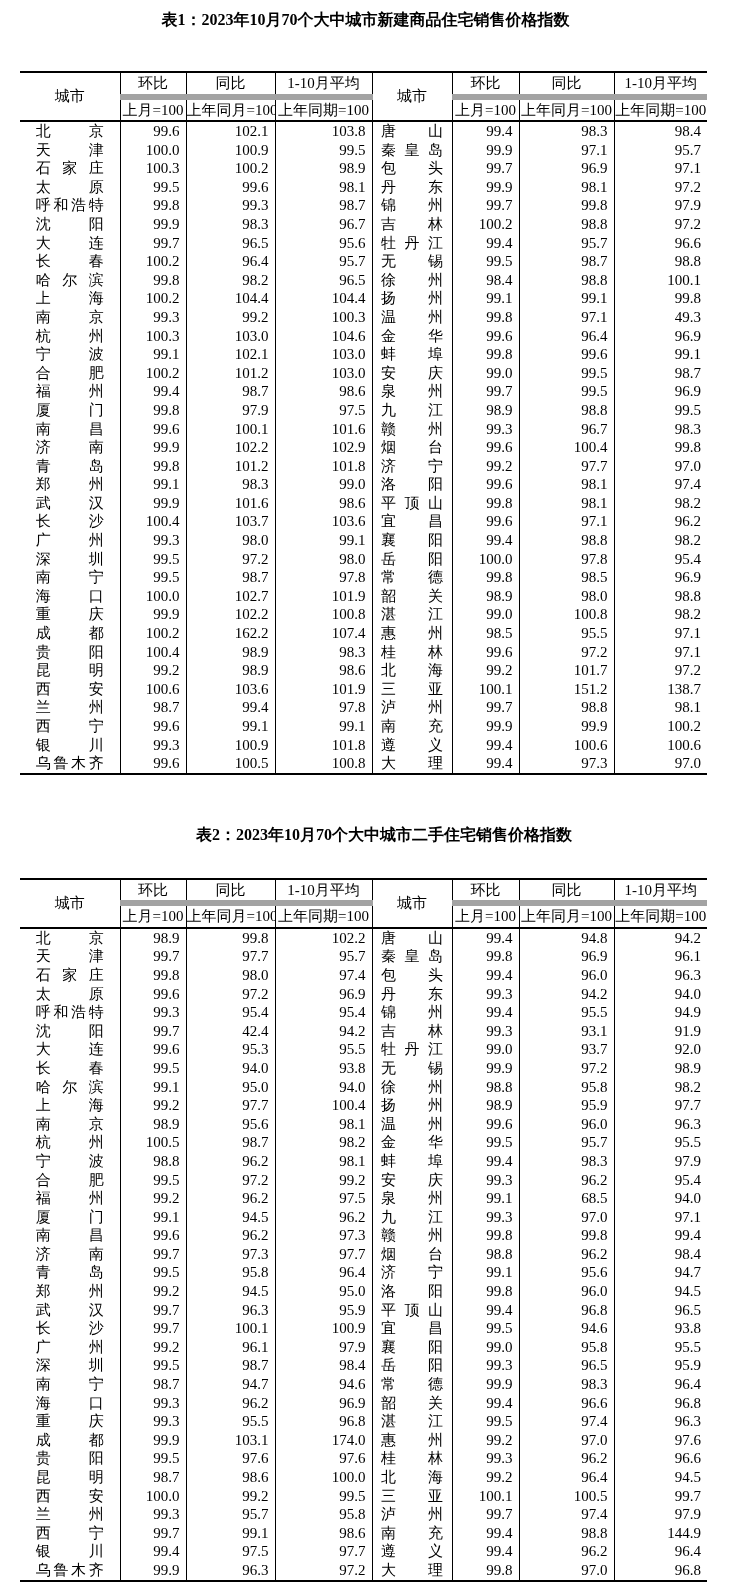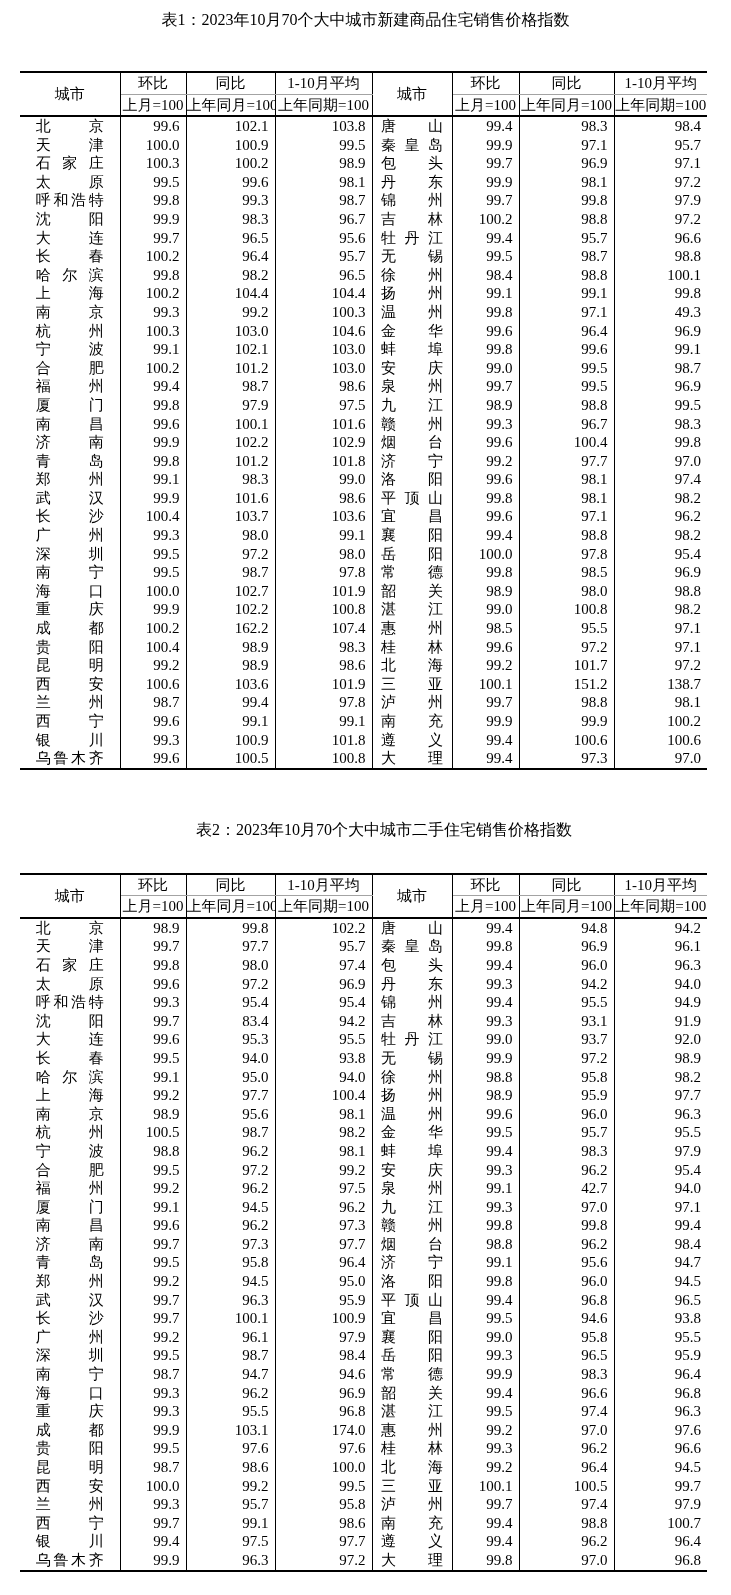"表1：2023年10月70个大中城市新建商品住宅销售价格指数" .tbl-title { font-weight: normal -> bold }
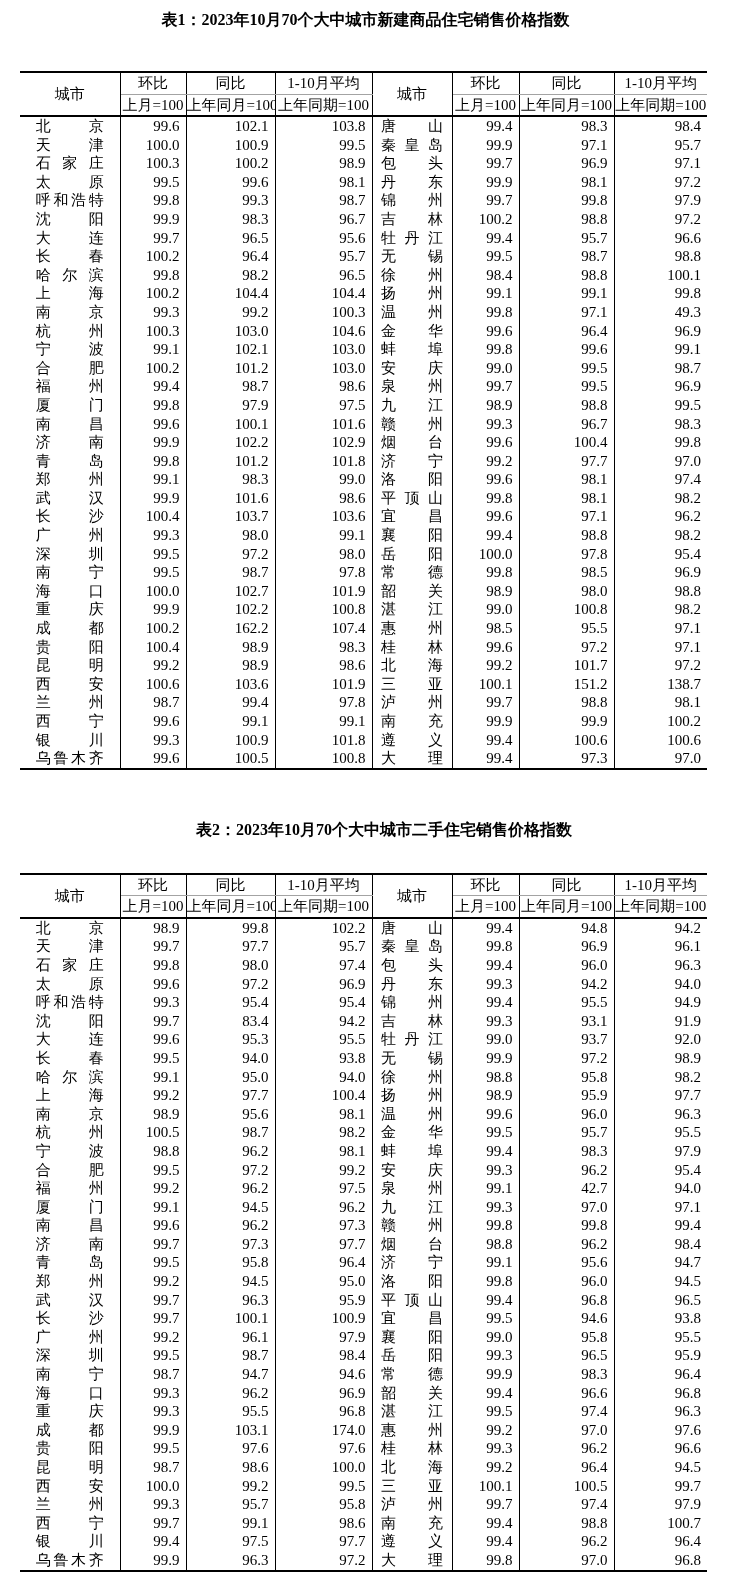"环比" thead tr.h1 th.sub-label { border-bottom: 1px solid #a3a3a3 -> 6px solid #a3a3a3 }
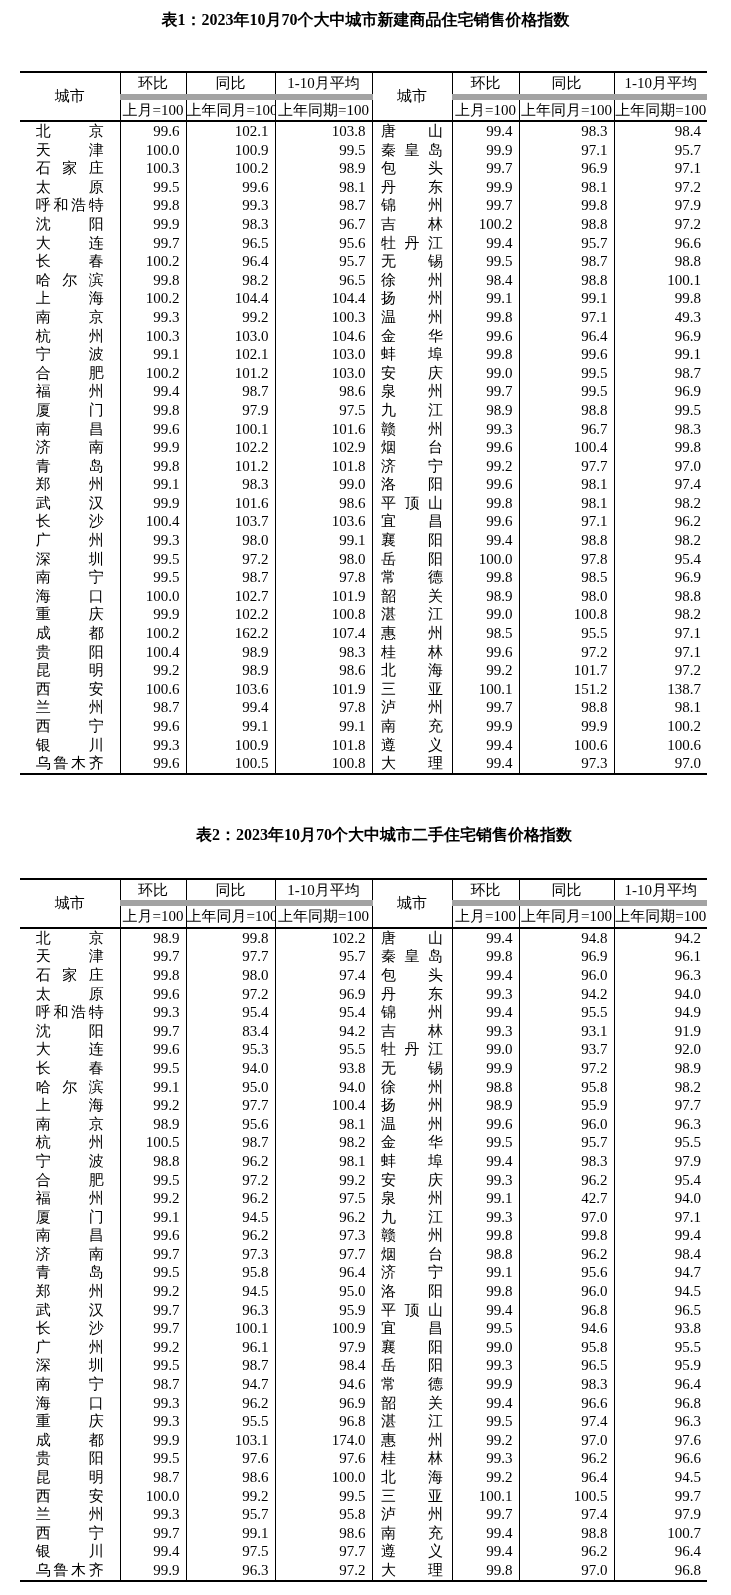"83.4" td.val { text: 83.4 -> 42.4 }
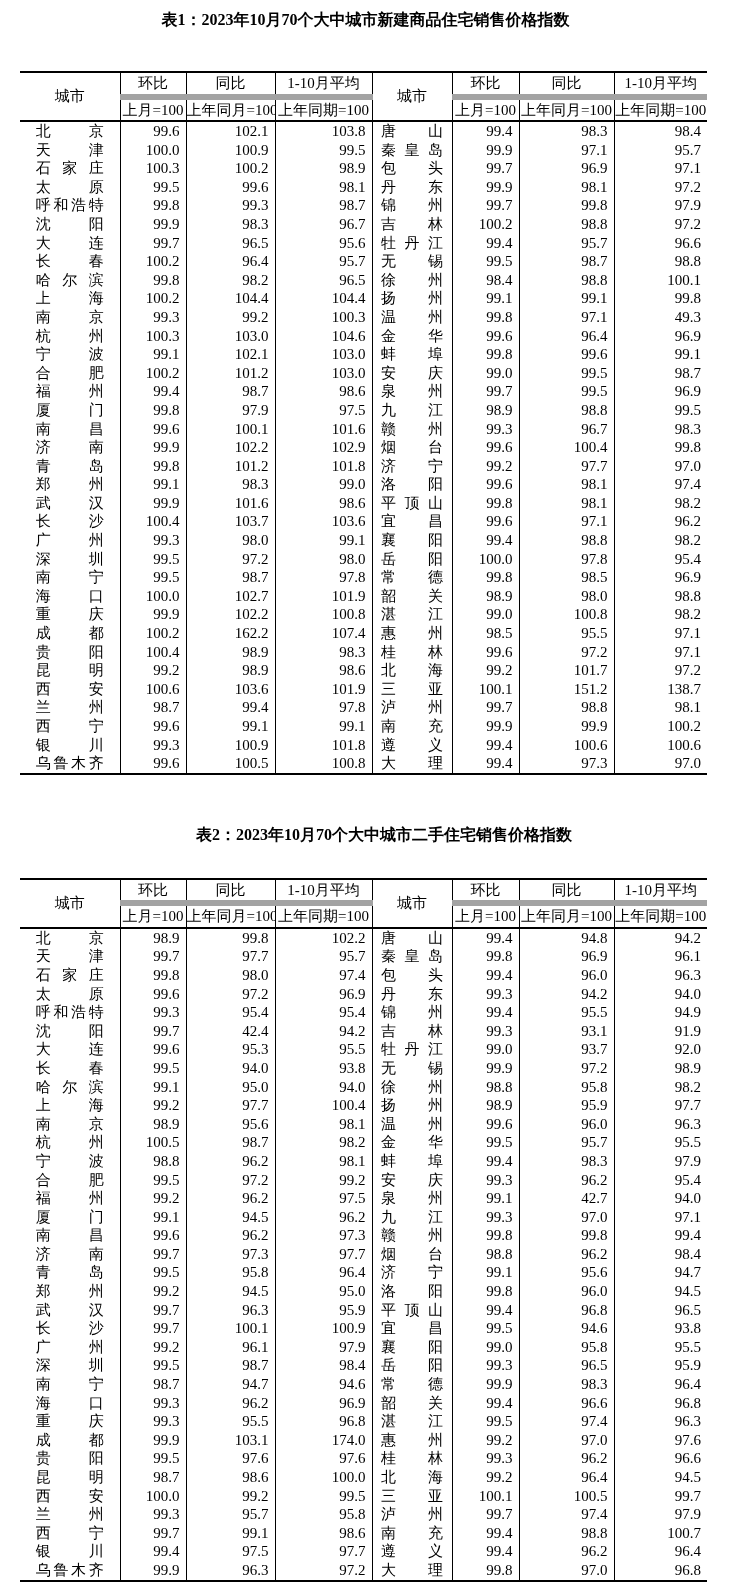"42.7" td.val { text: 42.7 -> 68.5 }
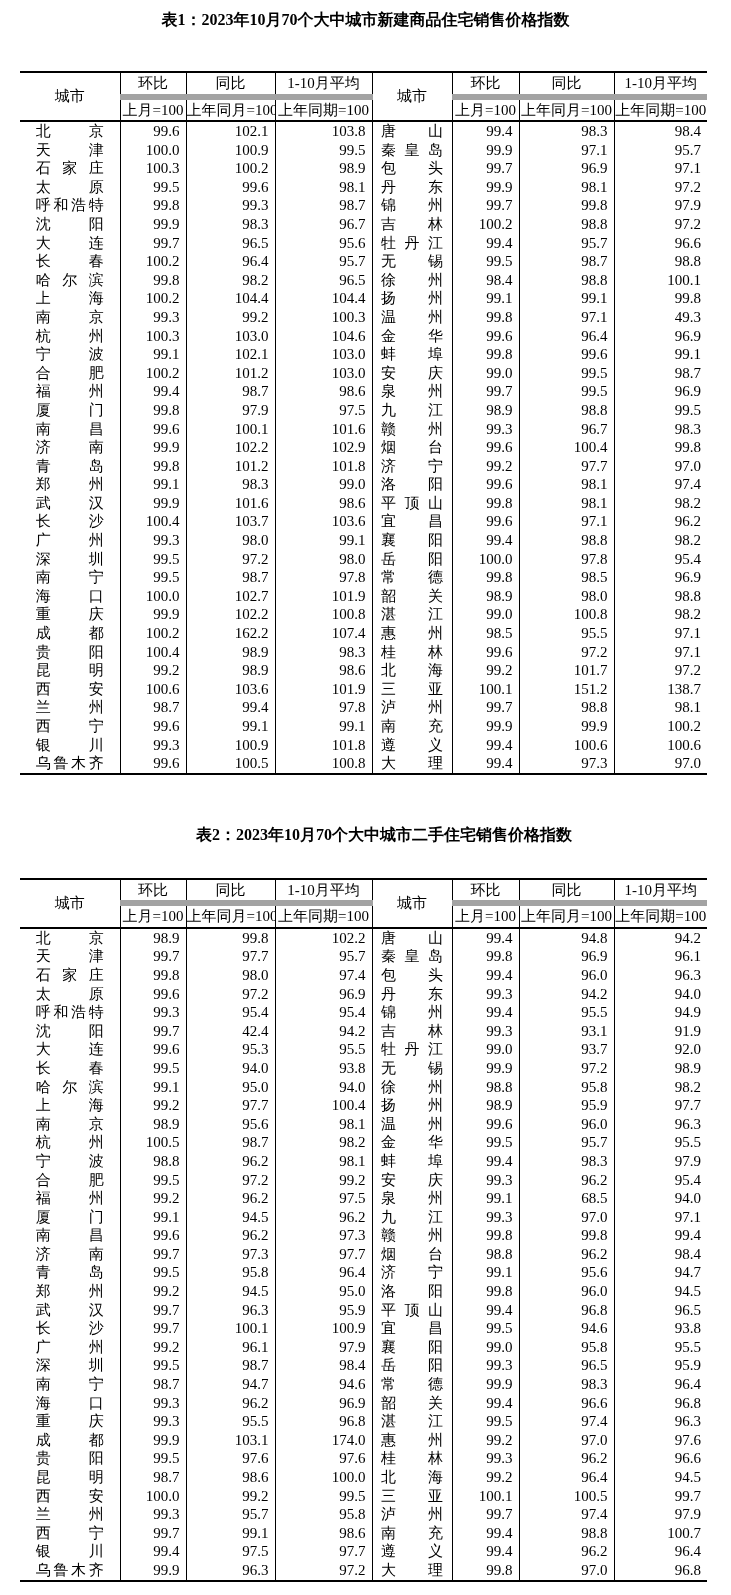"100.7" td.val { text: 100.7 -> 144.9 }
